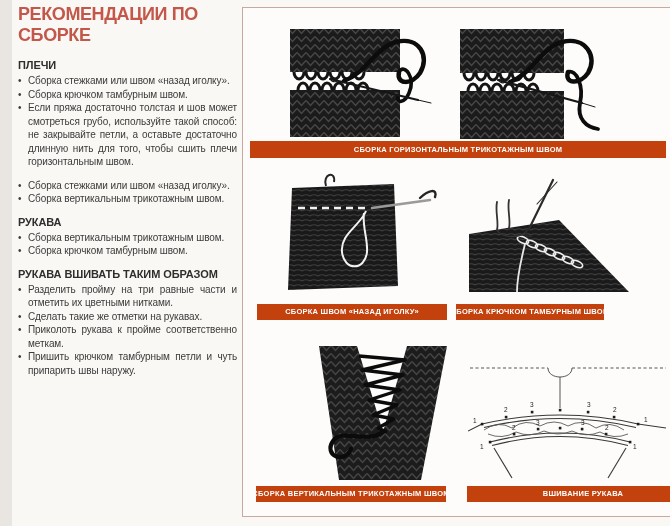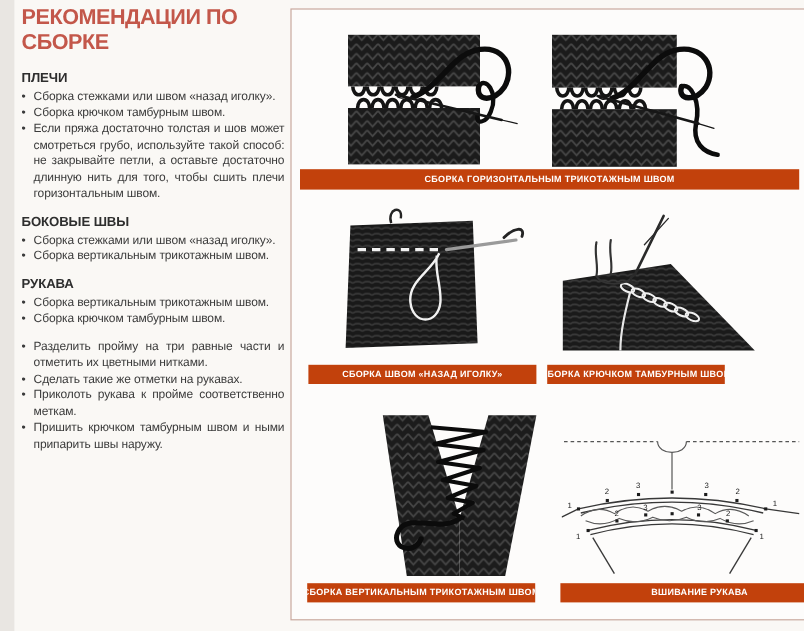"БОКОВЫЕ ШВЫ" h2 { html: <h2>БОКОВЫЕ ШВЫ</h2> -> none }
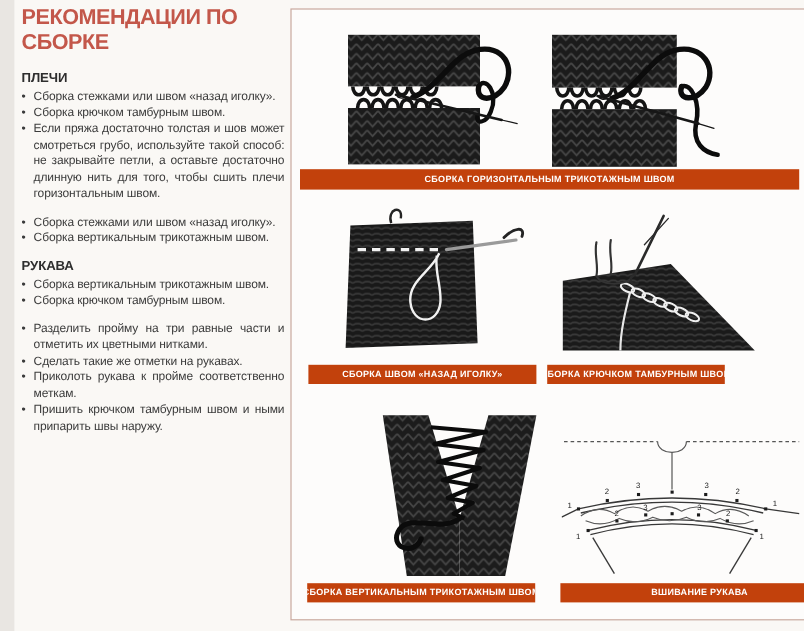"РУКАВА ВШИВАТЬ ТАКИМ ОБРАЗОМ" h2 { html: none -> <h2>РУКАВА ВШИВАТЬ ТАКИМ ОБРАЗОМ</h2> }
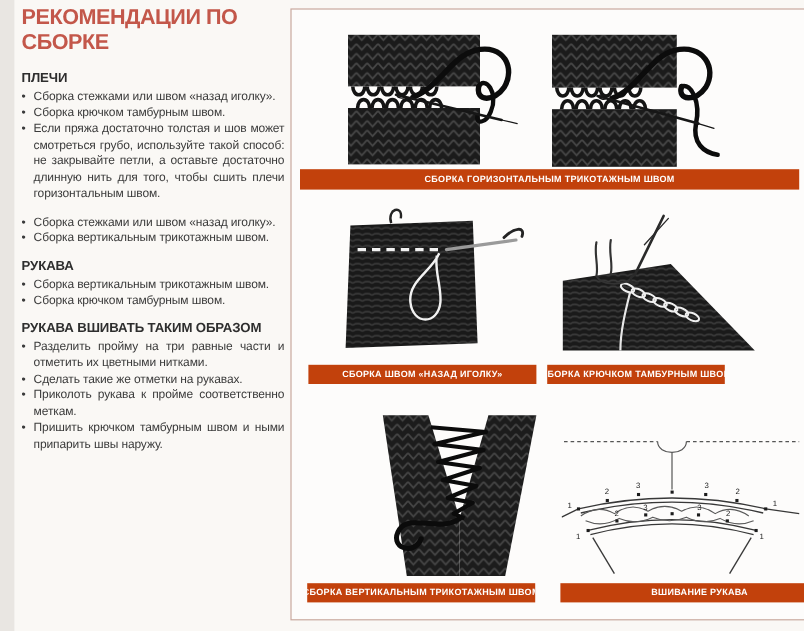"Пришить крючком тамбурным швом и" span.bt { text: швом и ными -> петли и чуть }
